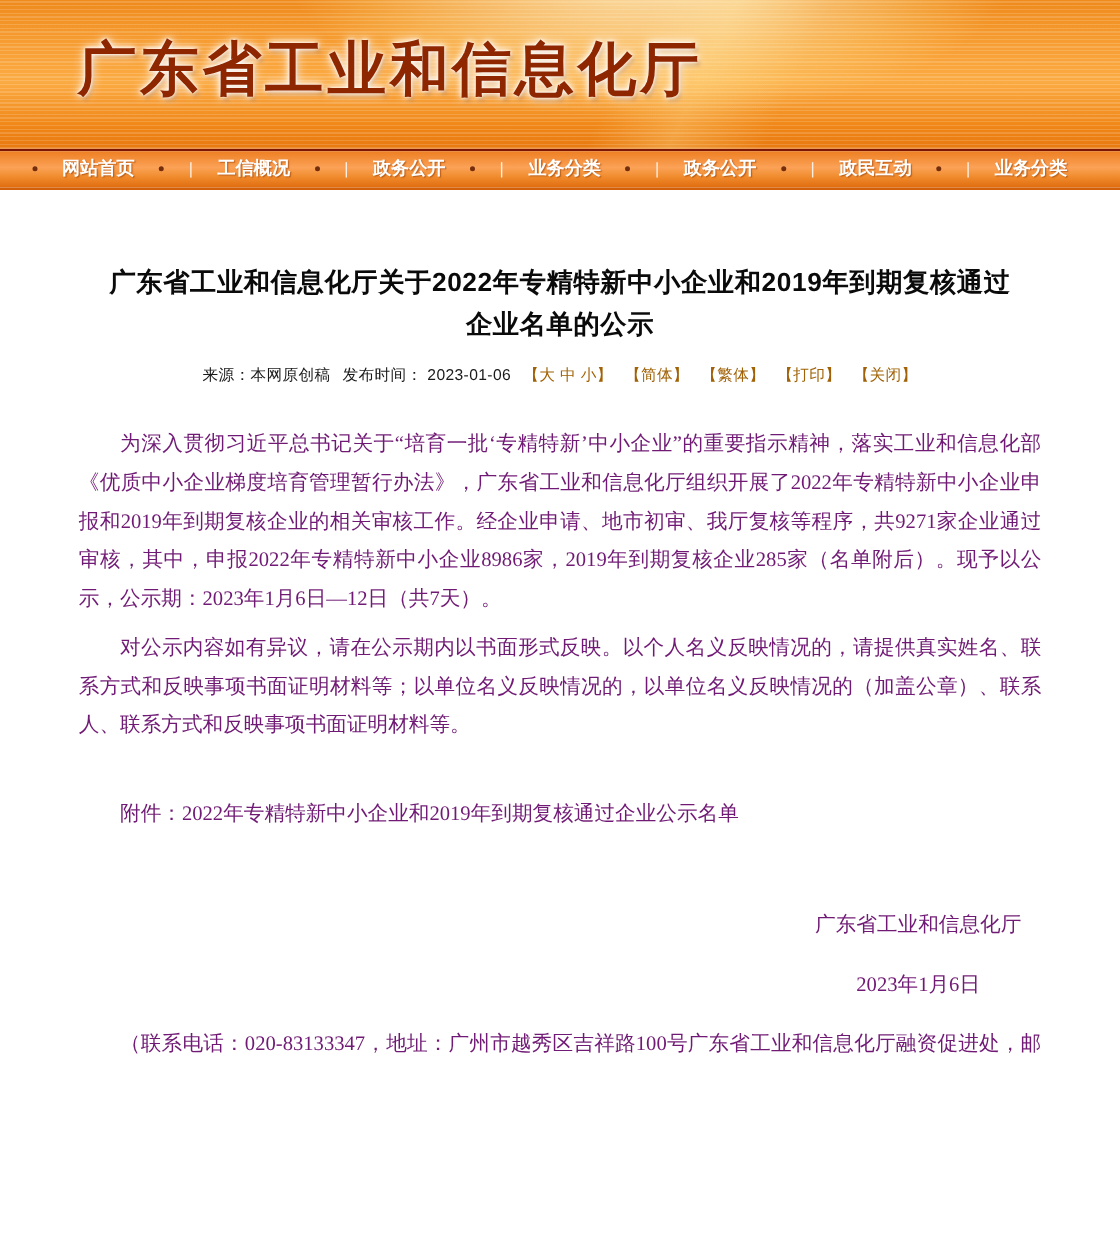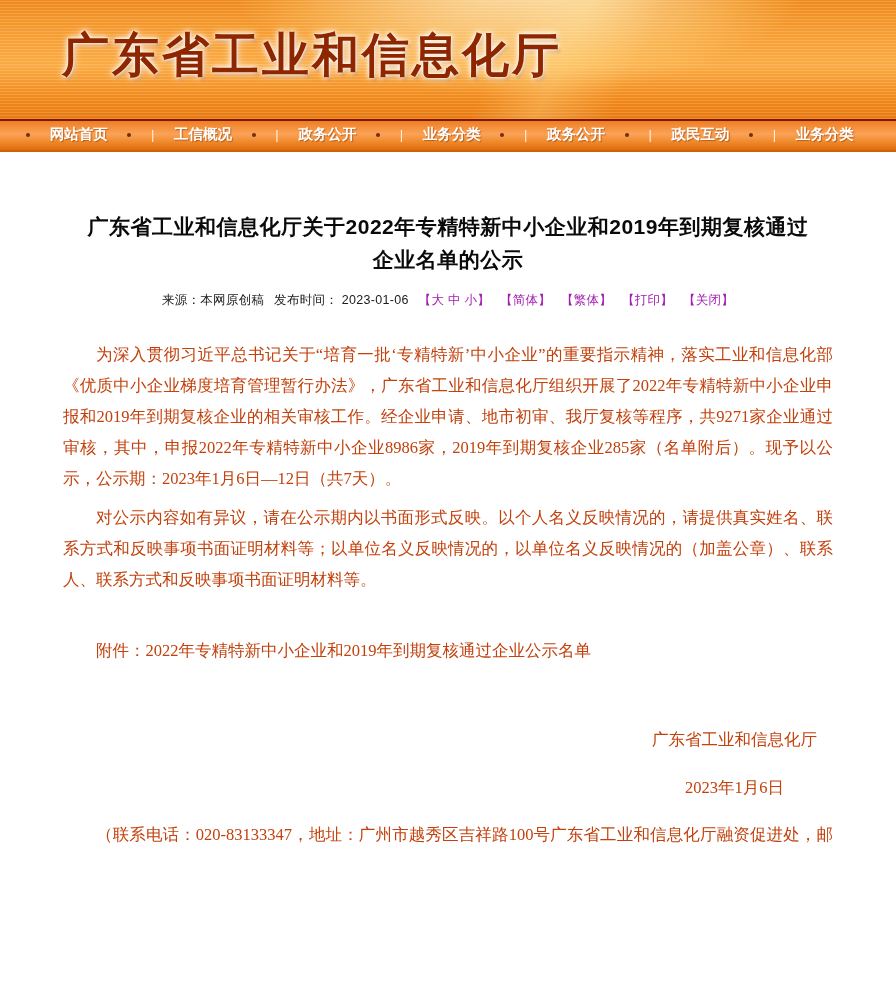"【大 中 小】" .meta .ctrl { color: #a21caf -> #a16207 }
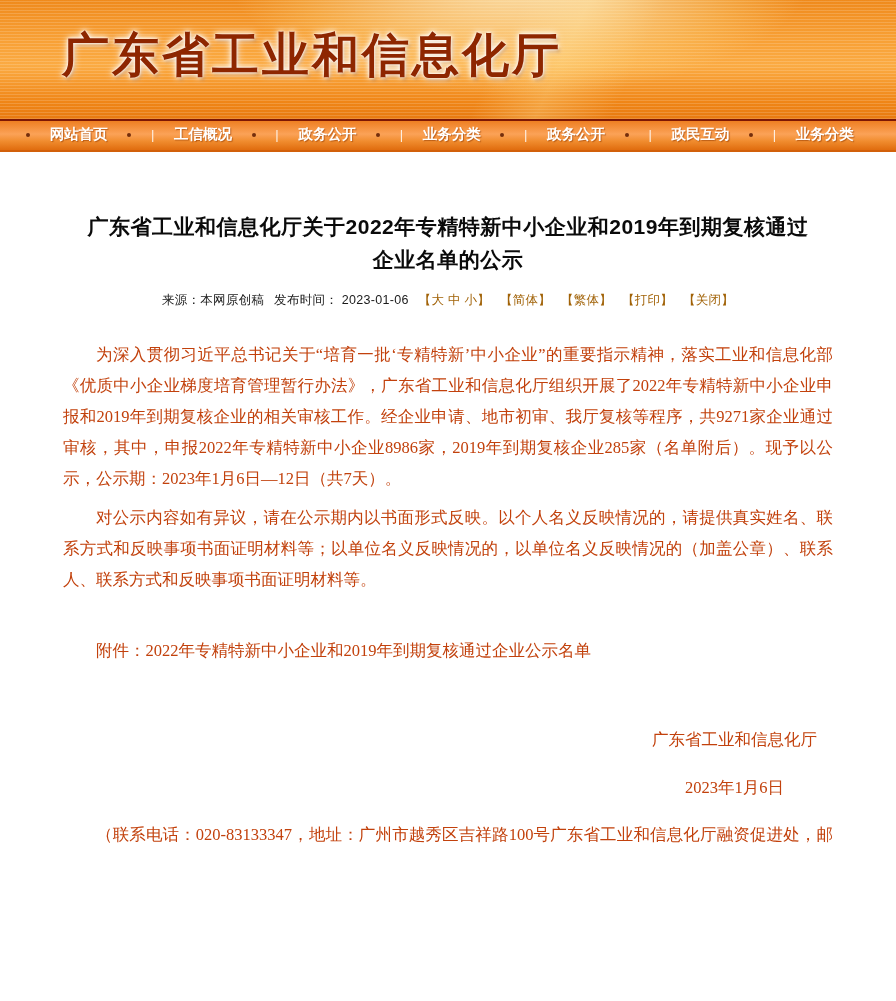"为深入贯彻习近平总书记关于“培育一批‘专精特新’中小企业”的重要指示精神，落实工" .body-text { color: #c2410c -> #701a75 }
